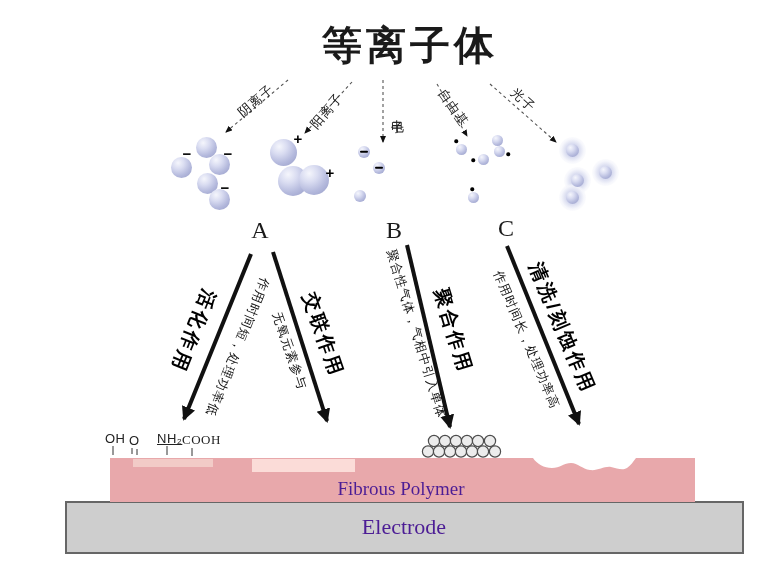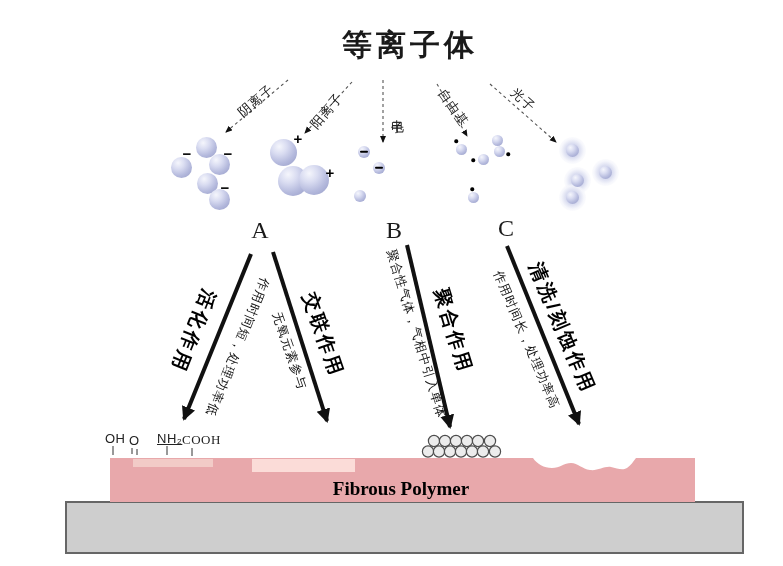"等离子体" .title { font-size: 30px -> 40px }
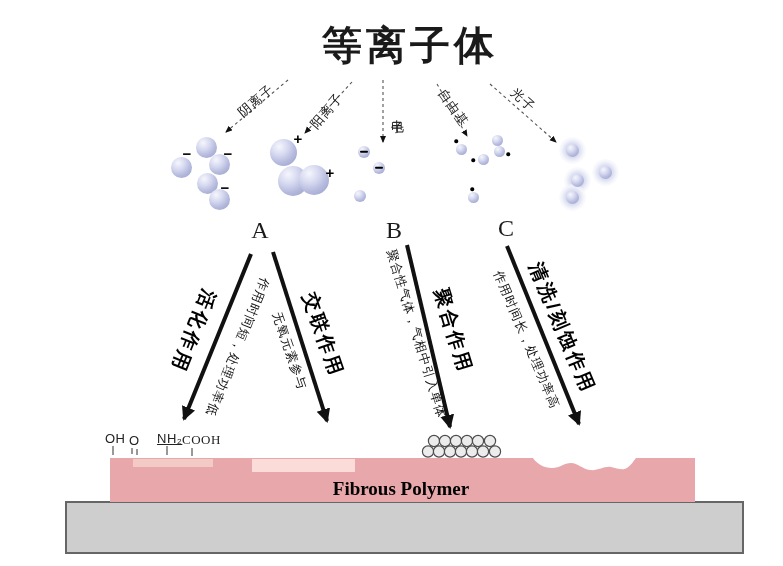"Fibrous Polymer" .layerlabel { color: #000000 -> #4c1d95; font-weight: 700 -> 400 }
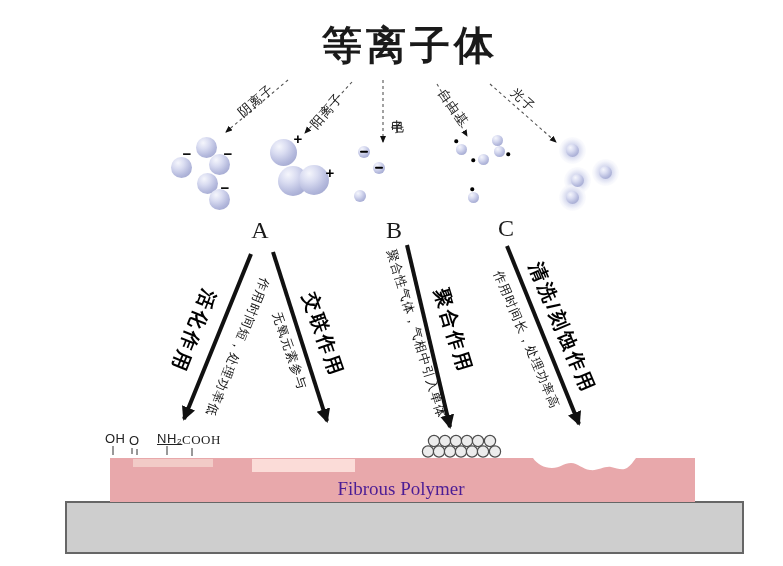"Electrode" div.abs { html: none -> <div>Electrode</div> }
